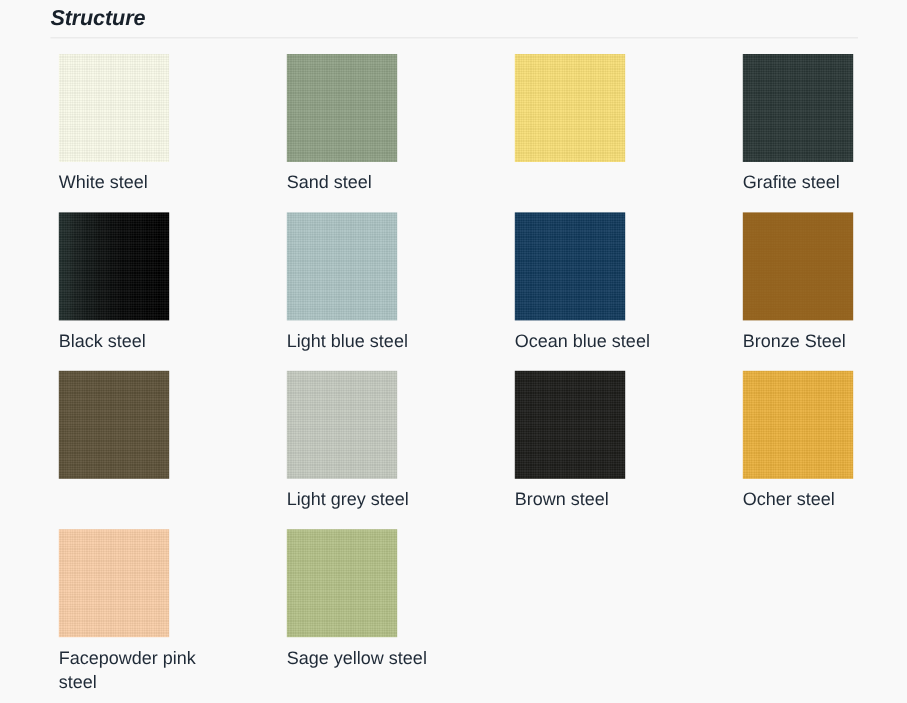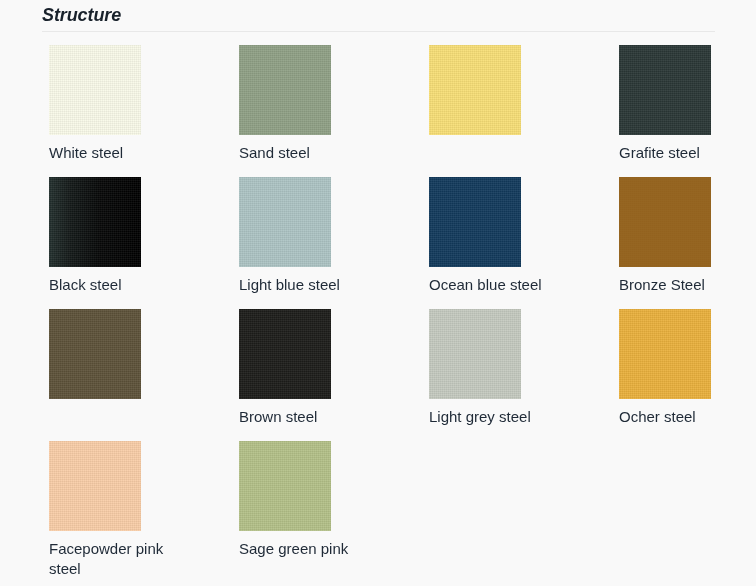"Brown steel" div.swatch-card { order: before "Light grey steel" -> after "Light grey steel" }
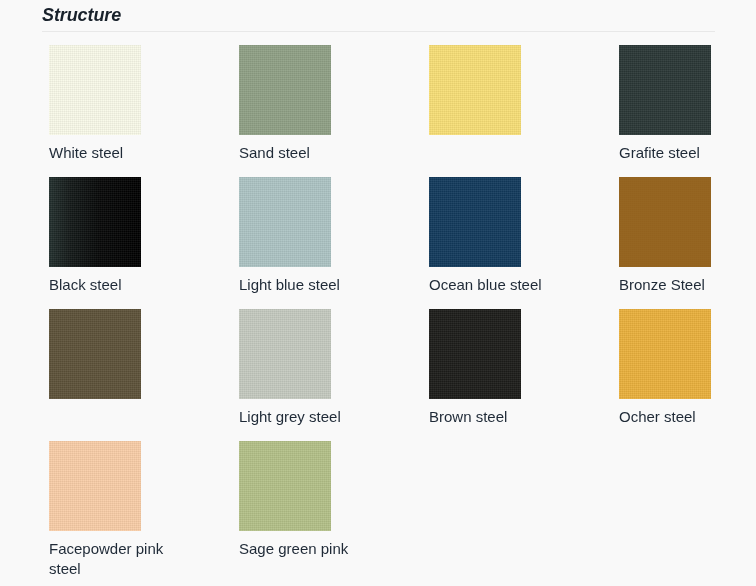"Sage green pink" div.swatch-label { text: green pink -> yellow steel }
